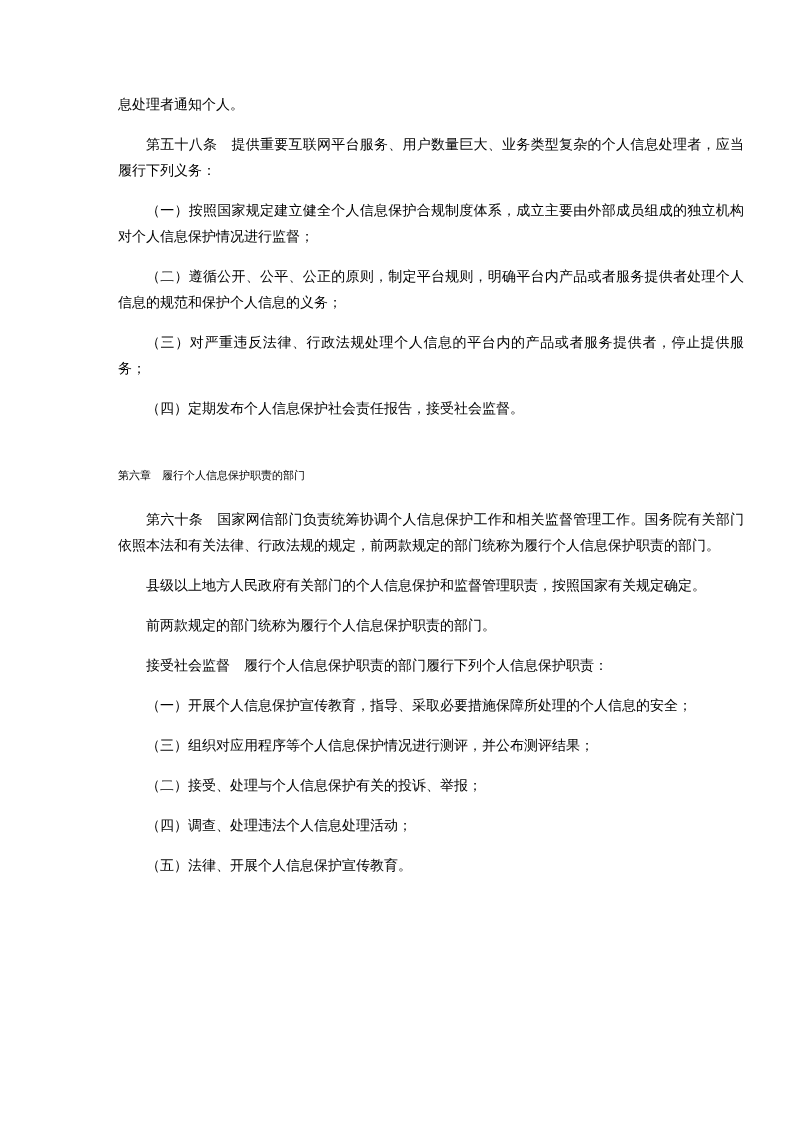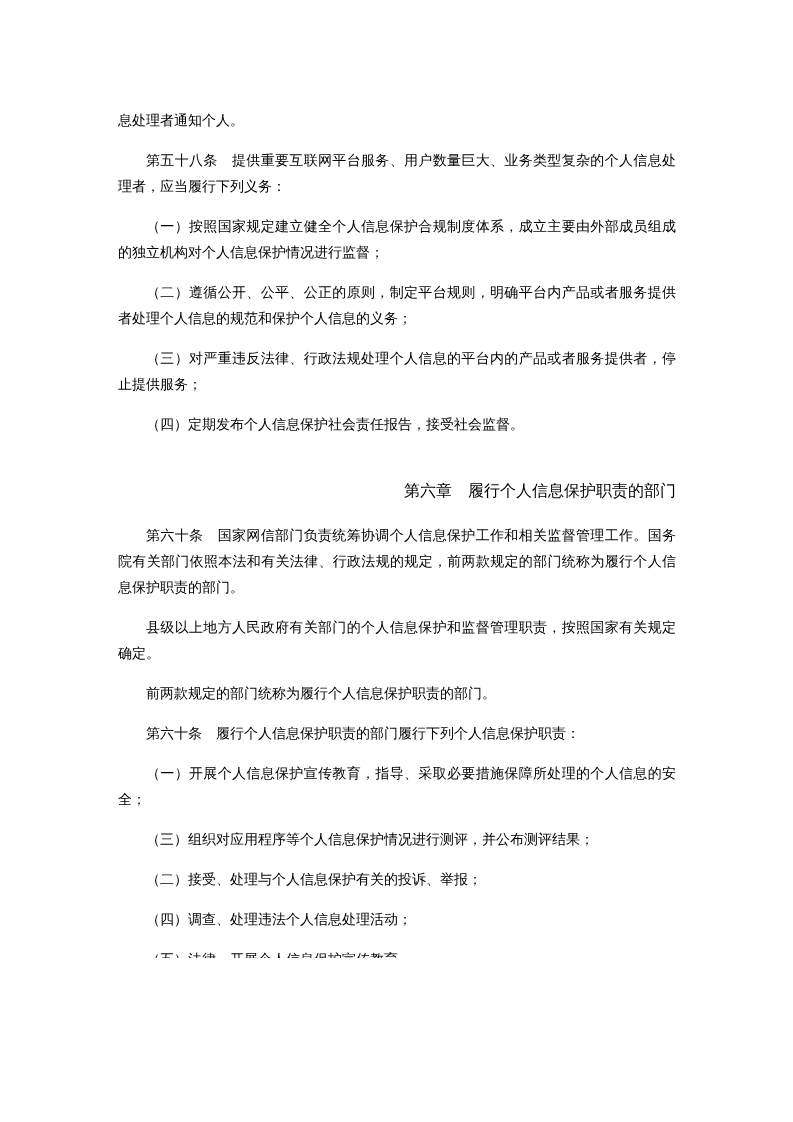"息处理者通知个人。" .page { margin: 16px auto -> 0 auto; padding: 92px 117px 0 118px -> 92px 49px 0 118px }
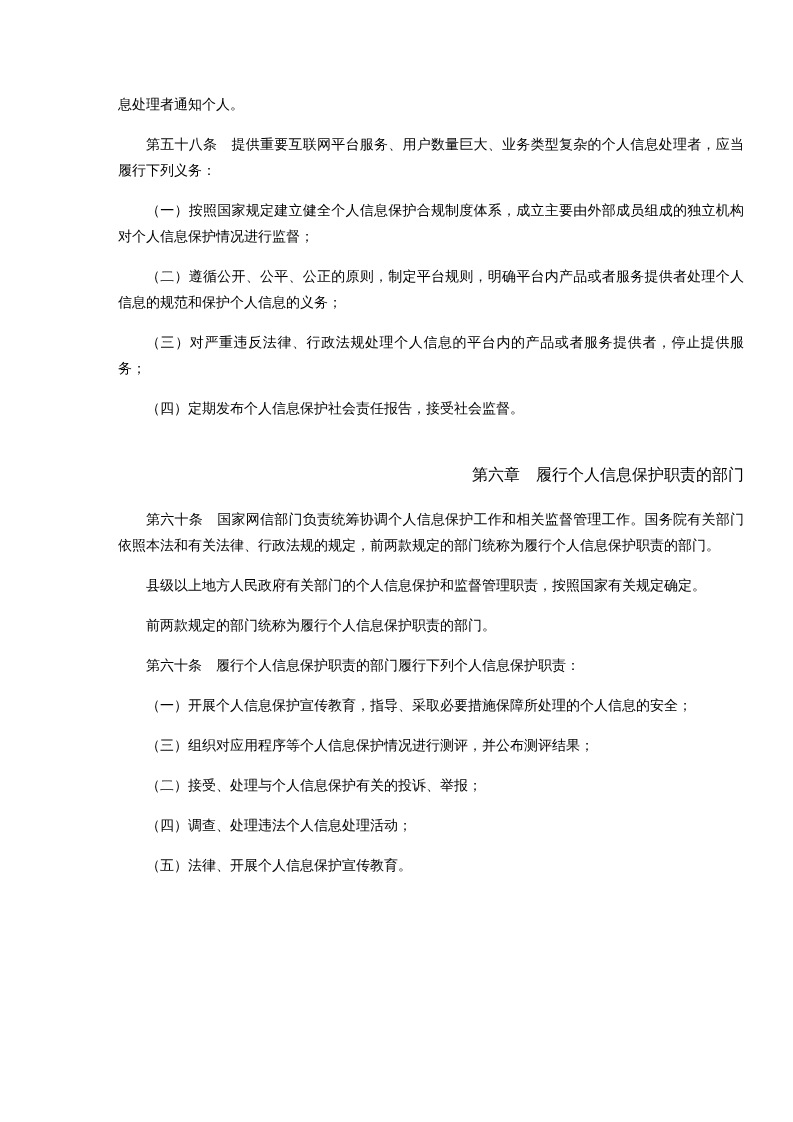"第六章 履行个人信息保护职责的部门" .chapter { font-size: 16px -> 11px; text-align: right -> left }
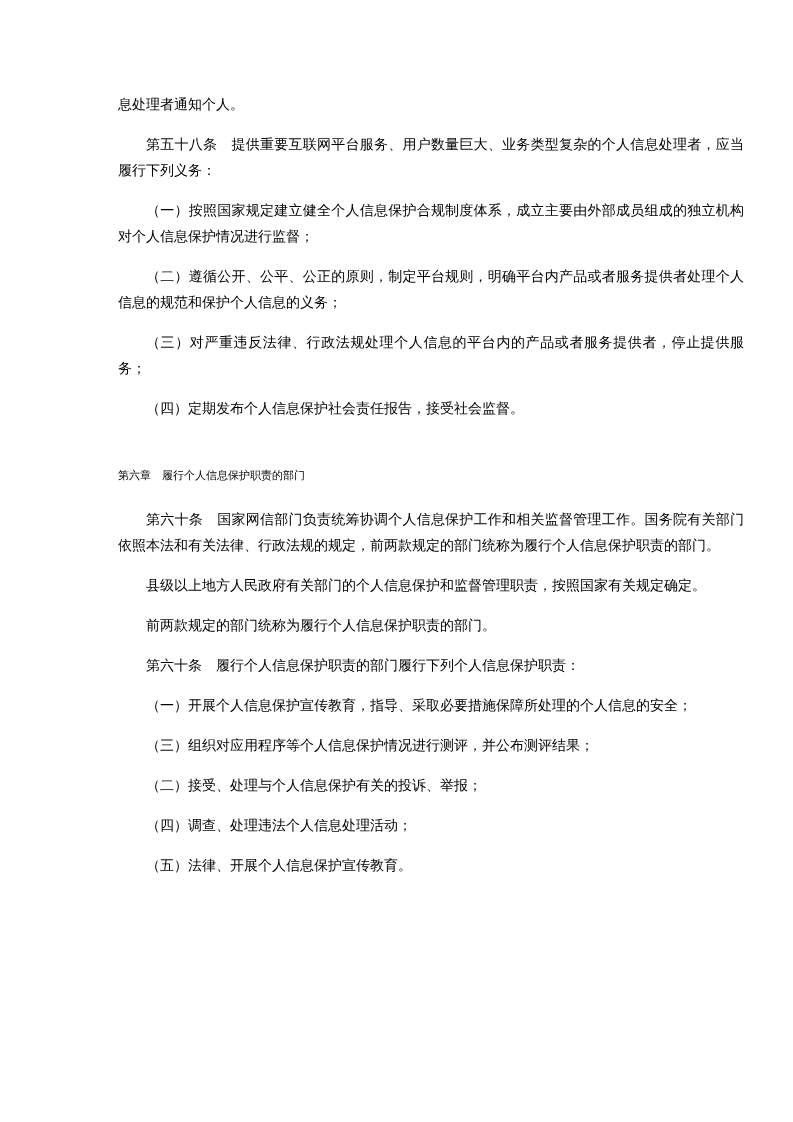"第六十条 履行个人信息保护职责的部门履行下列个人信息保护职责：" p.para { text: 第六十条 -> 接受社会监督 }
